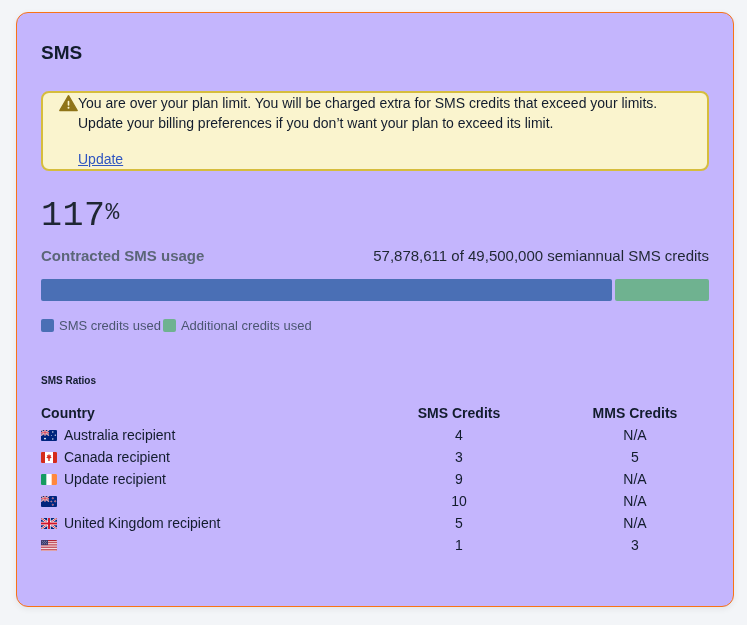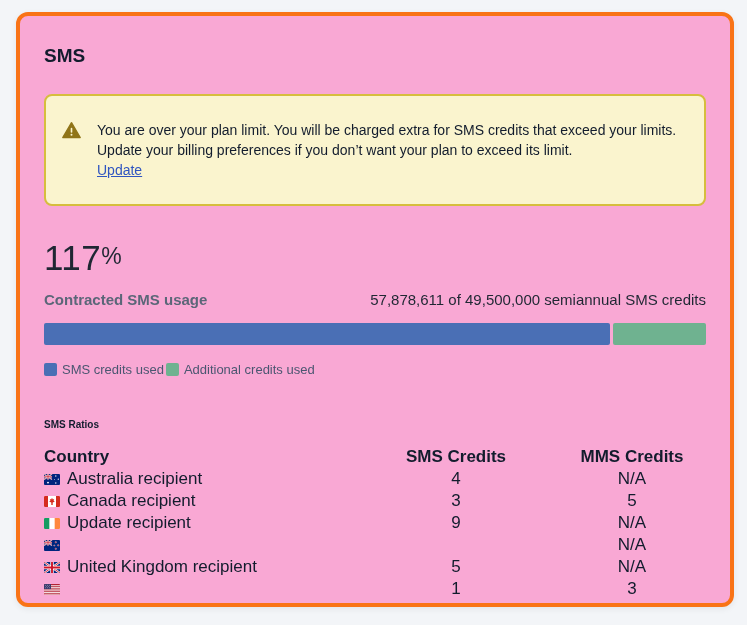"SMS" .card { background: #f9a8d4 -> #c4b5fd; border: 4px solid #f97316 -> 1px solid #f97316 }
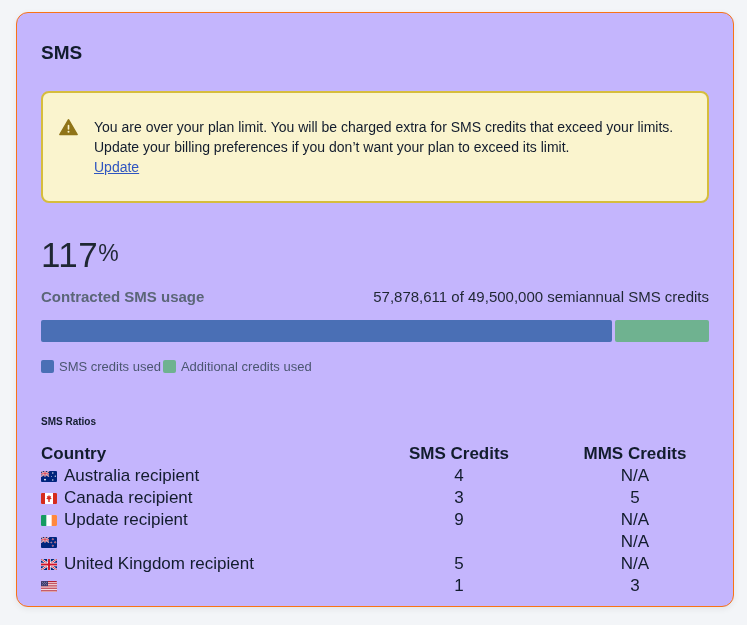"You are over your plan" .alert { gap: 16px -> none; padding: 24px 16px -> 0 16px }
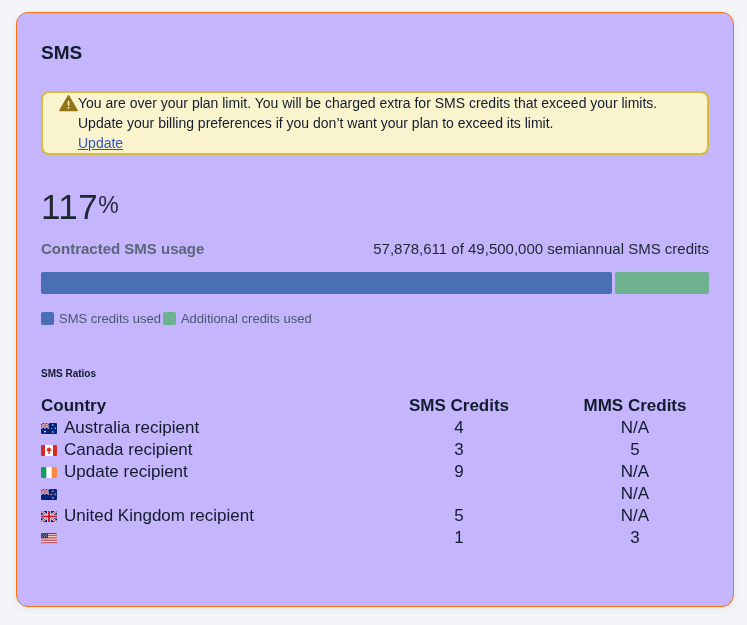"Update" .alert-link { margin-top: 0px -> 16px }
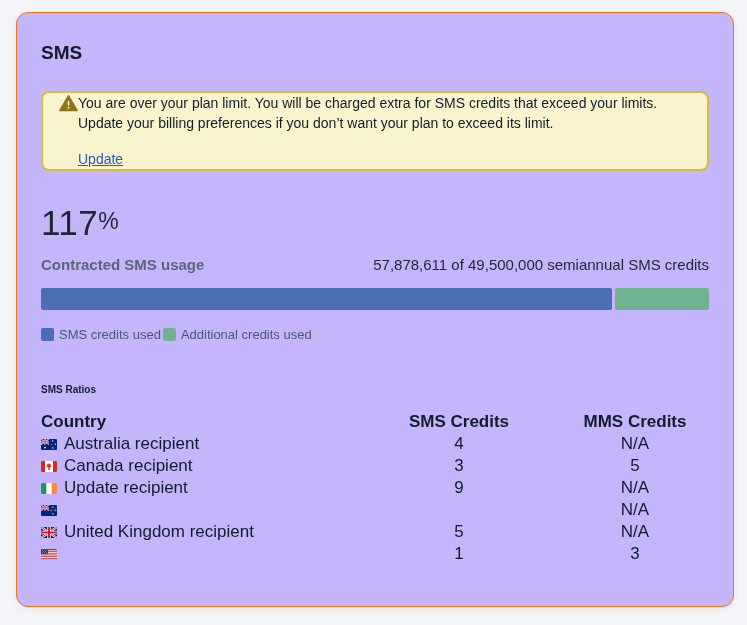"117%" .metric { font-family: none -> Liberation Mono, monospace; margin-top: 30px -> 22px }
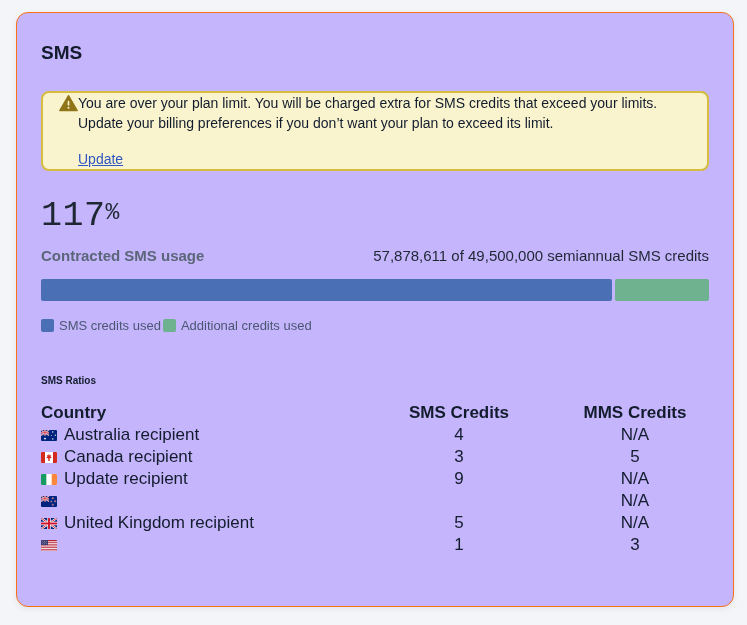"Country" .rtable { font-size: 17px -> 14px }
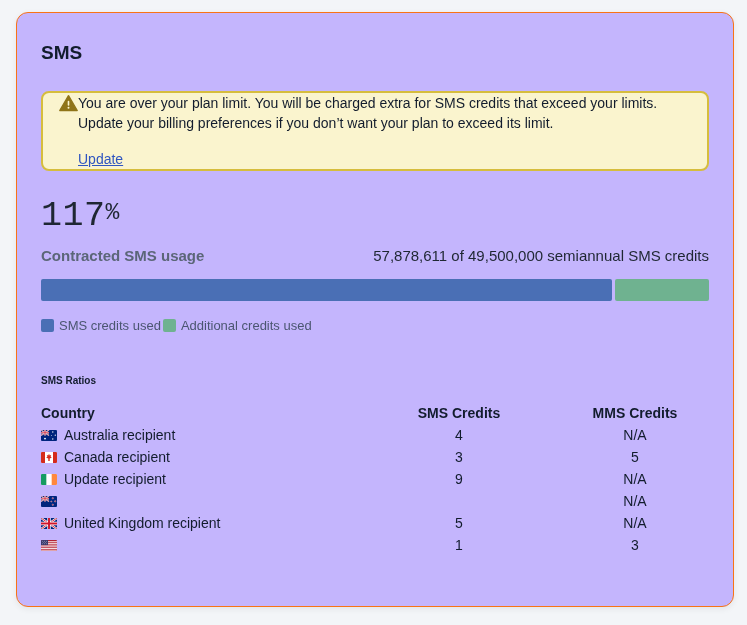"10" span.td-sms { html: none -> <span>10</span> }
